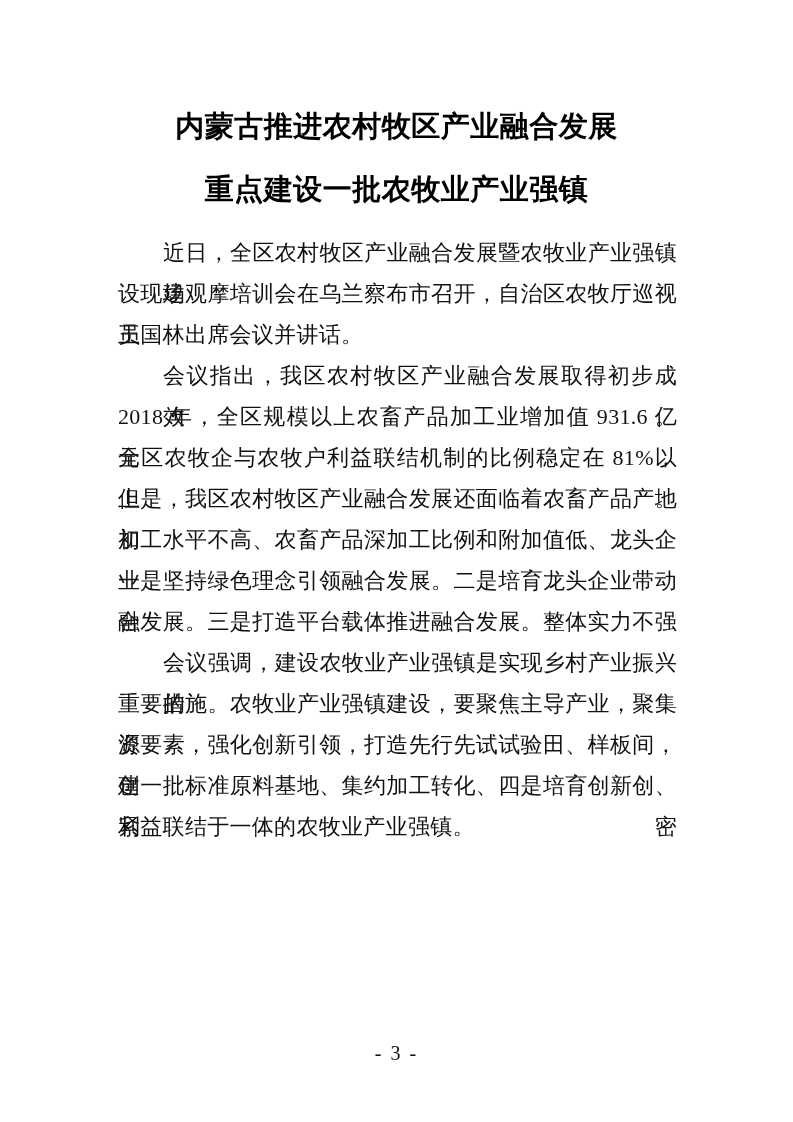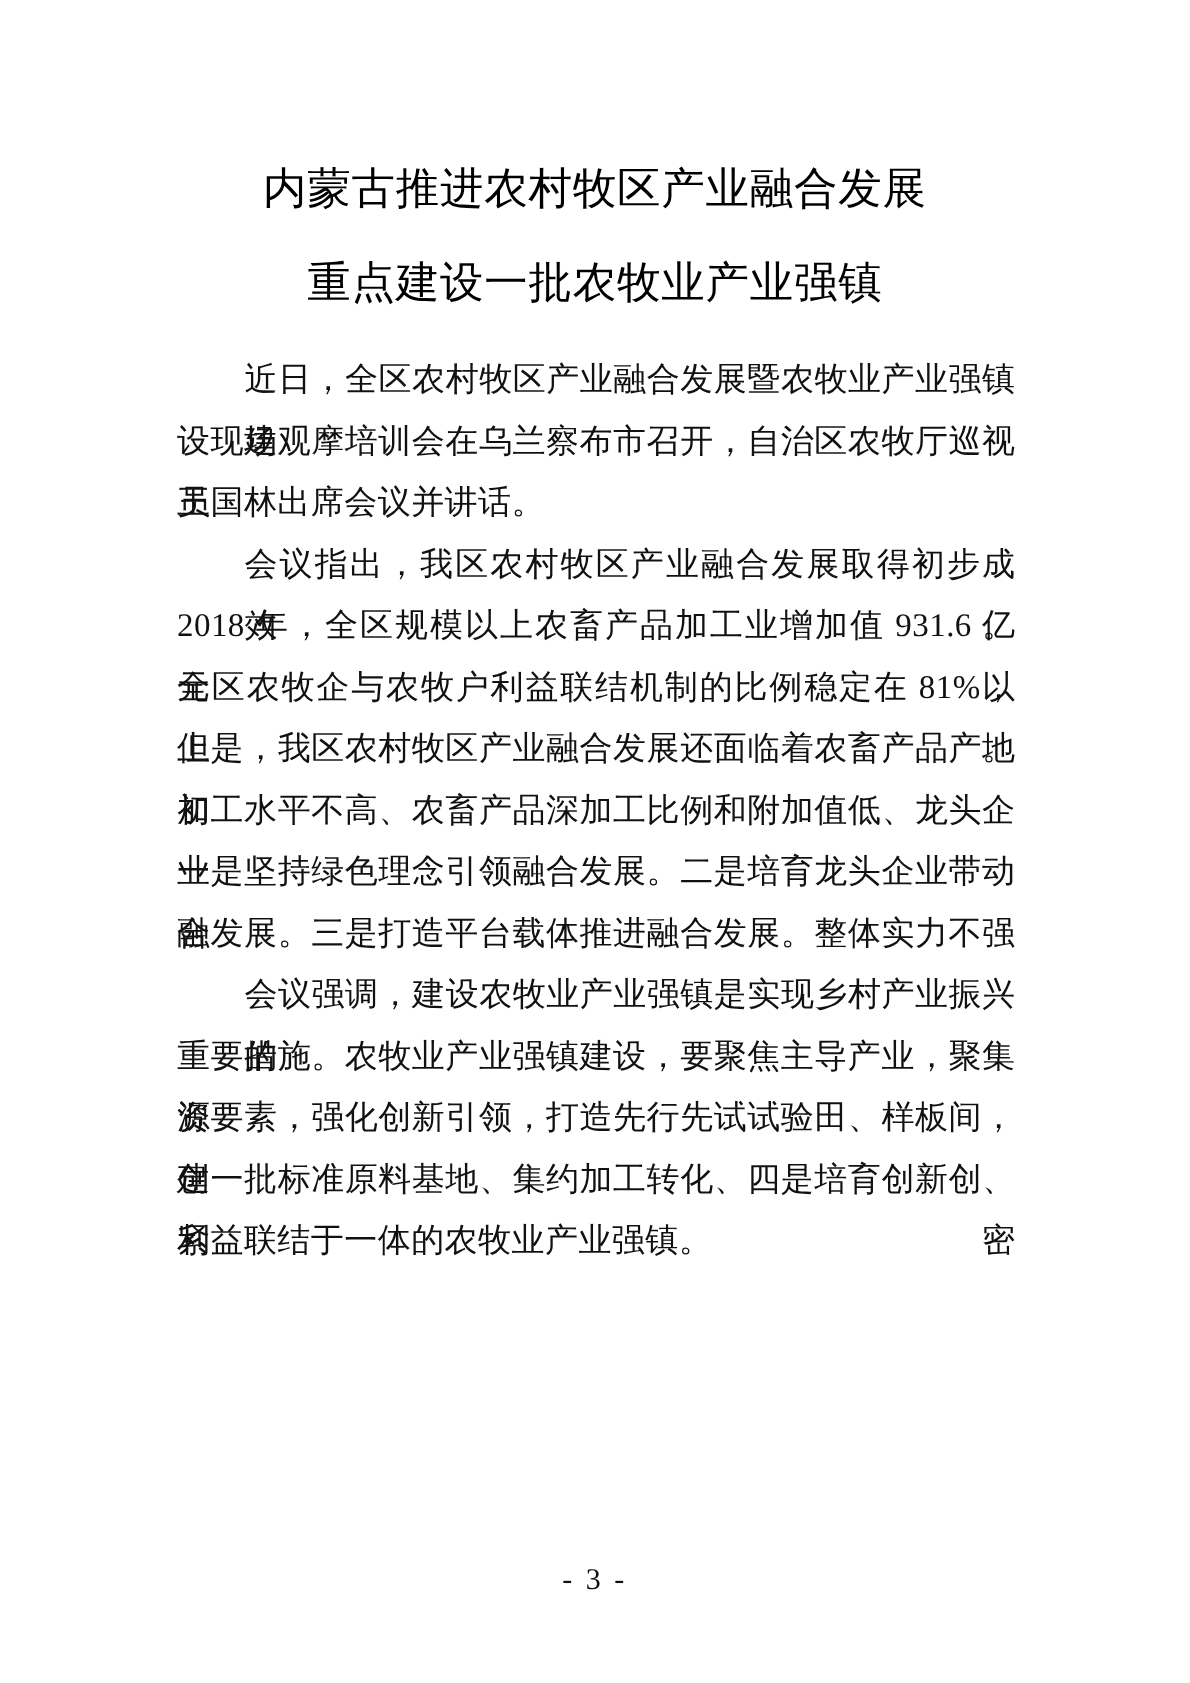"内蒙古推进农村牧区产业融合发展" .doc-title { font-weight: normal -> bold }
